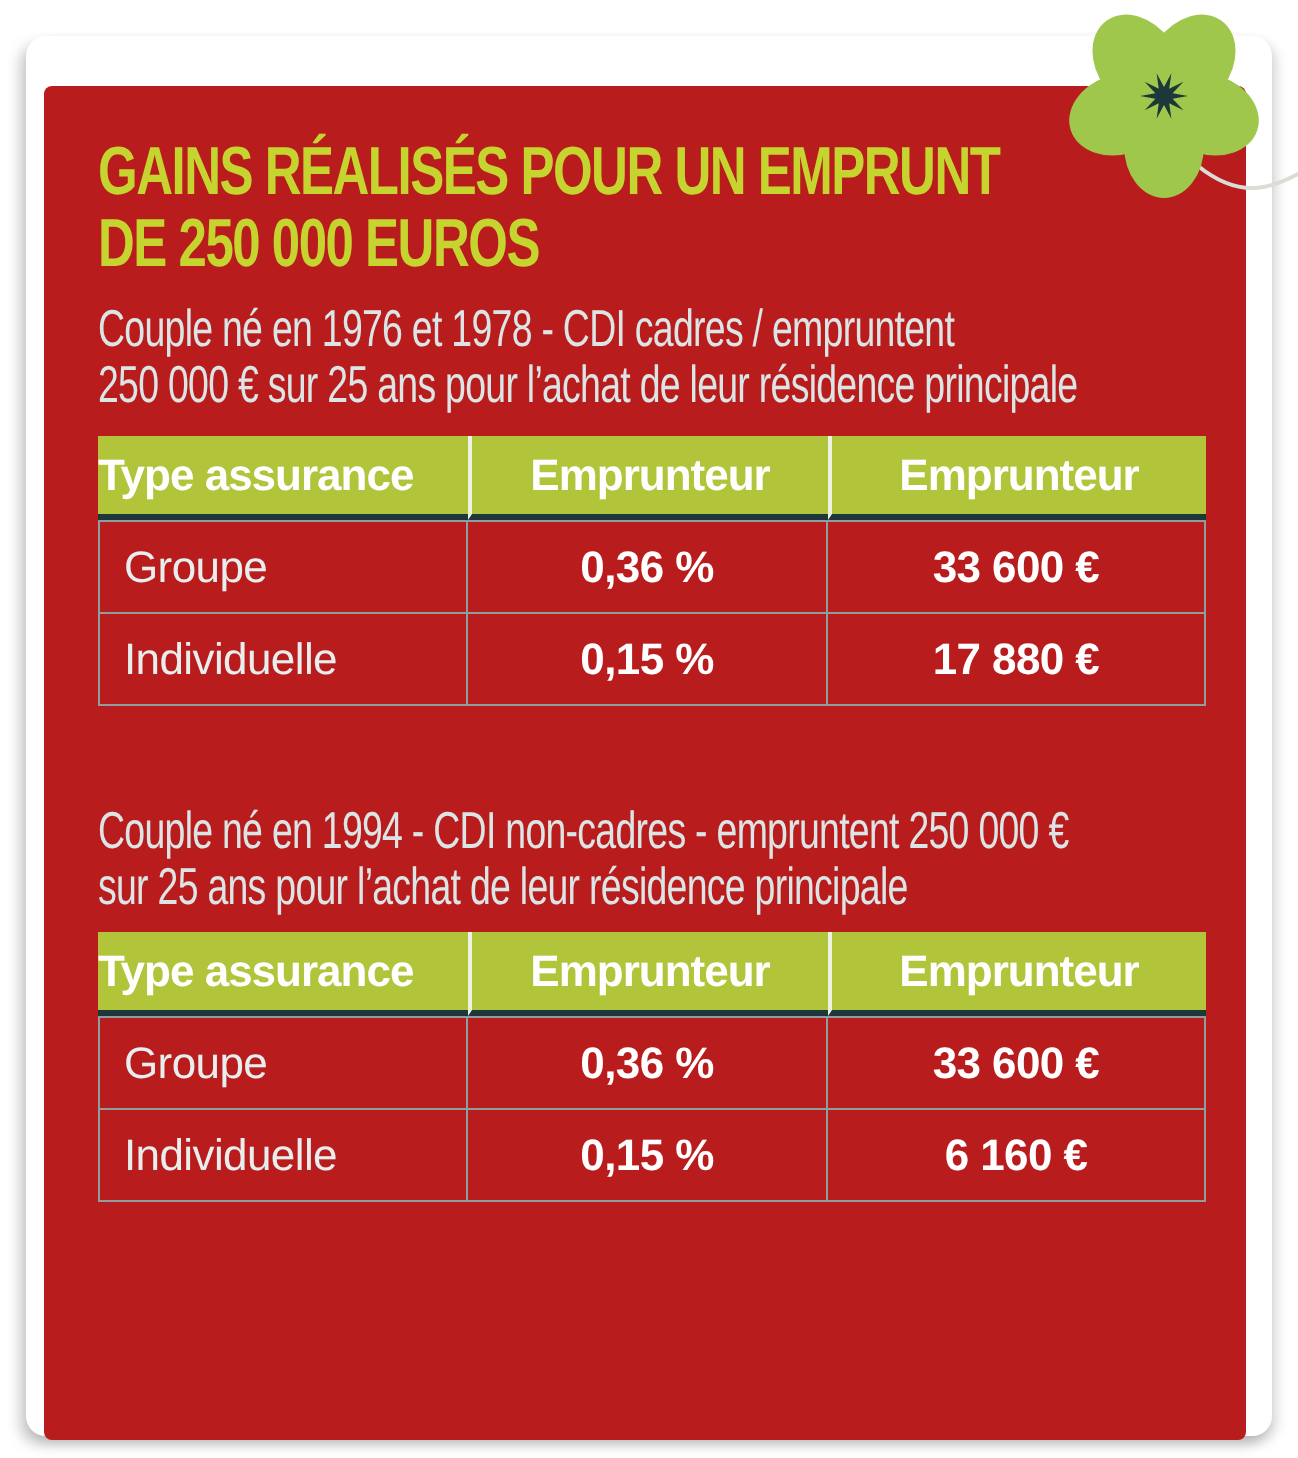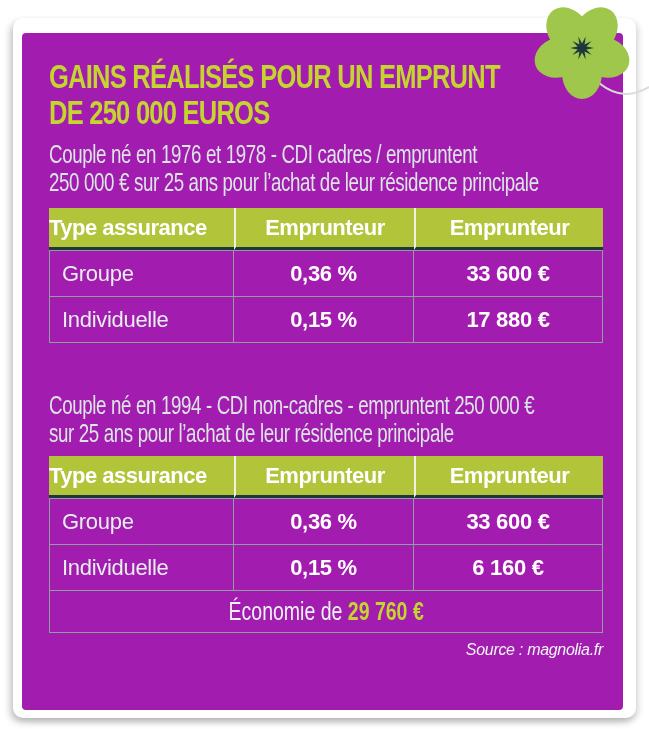"GAINS RÉALISÉS POUR UN EMPRUNT" .card { background: #a21caf -> #b91c1c; top: 15px -> 25px }
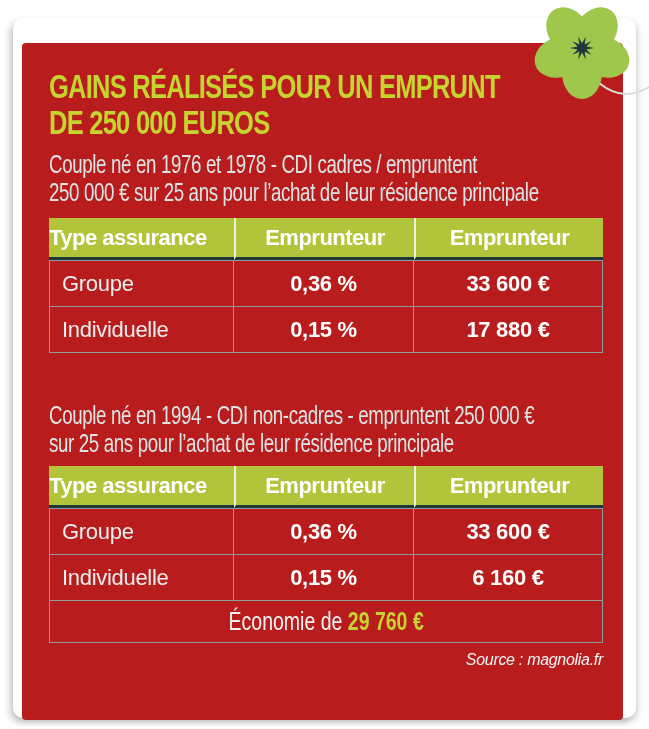"Économie de 29 760 €" tr.economy { html: <tr> <td> <span><span>Économie de</span><span>29 760 €</span></span> </td> </tr> -> none }
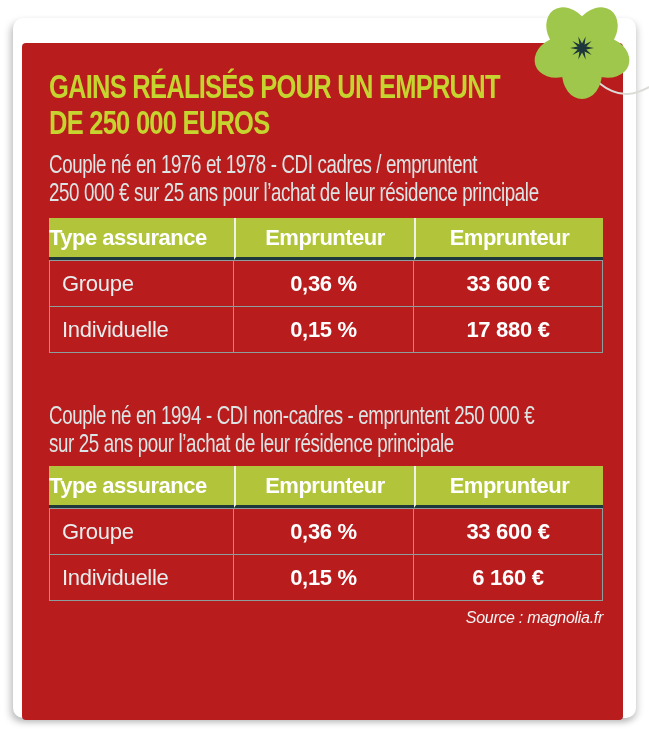"Source : magnolia.fr" div.source { html: <div>Source : magnolia.fr</div> -> none }
